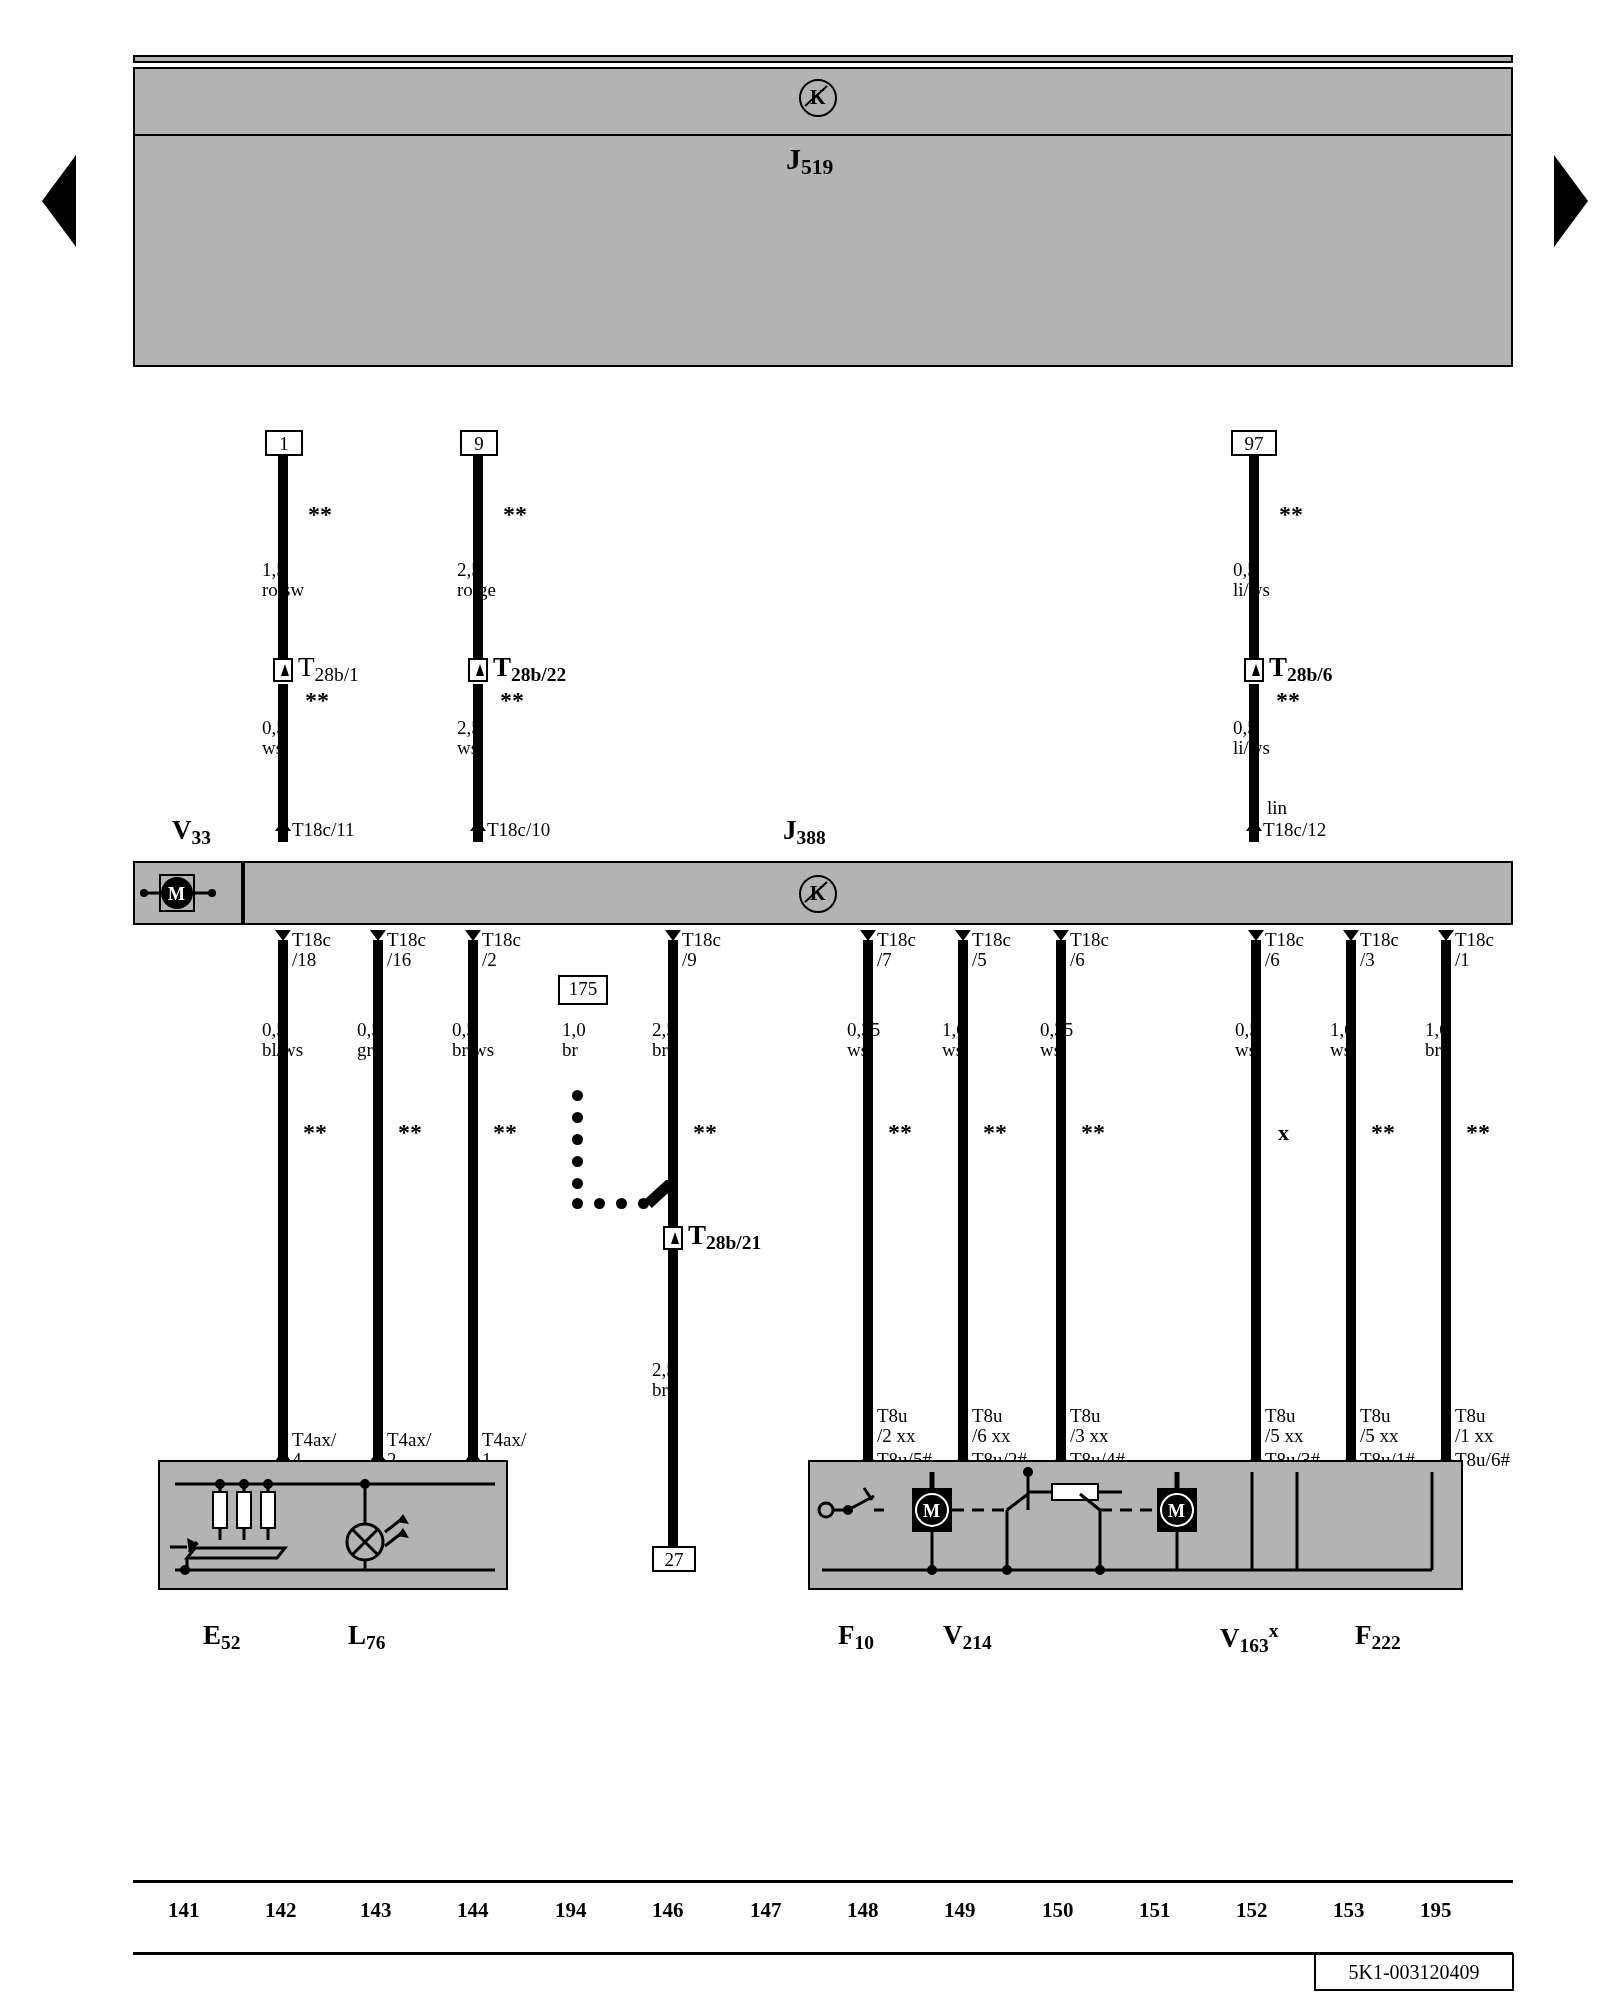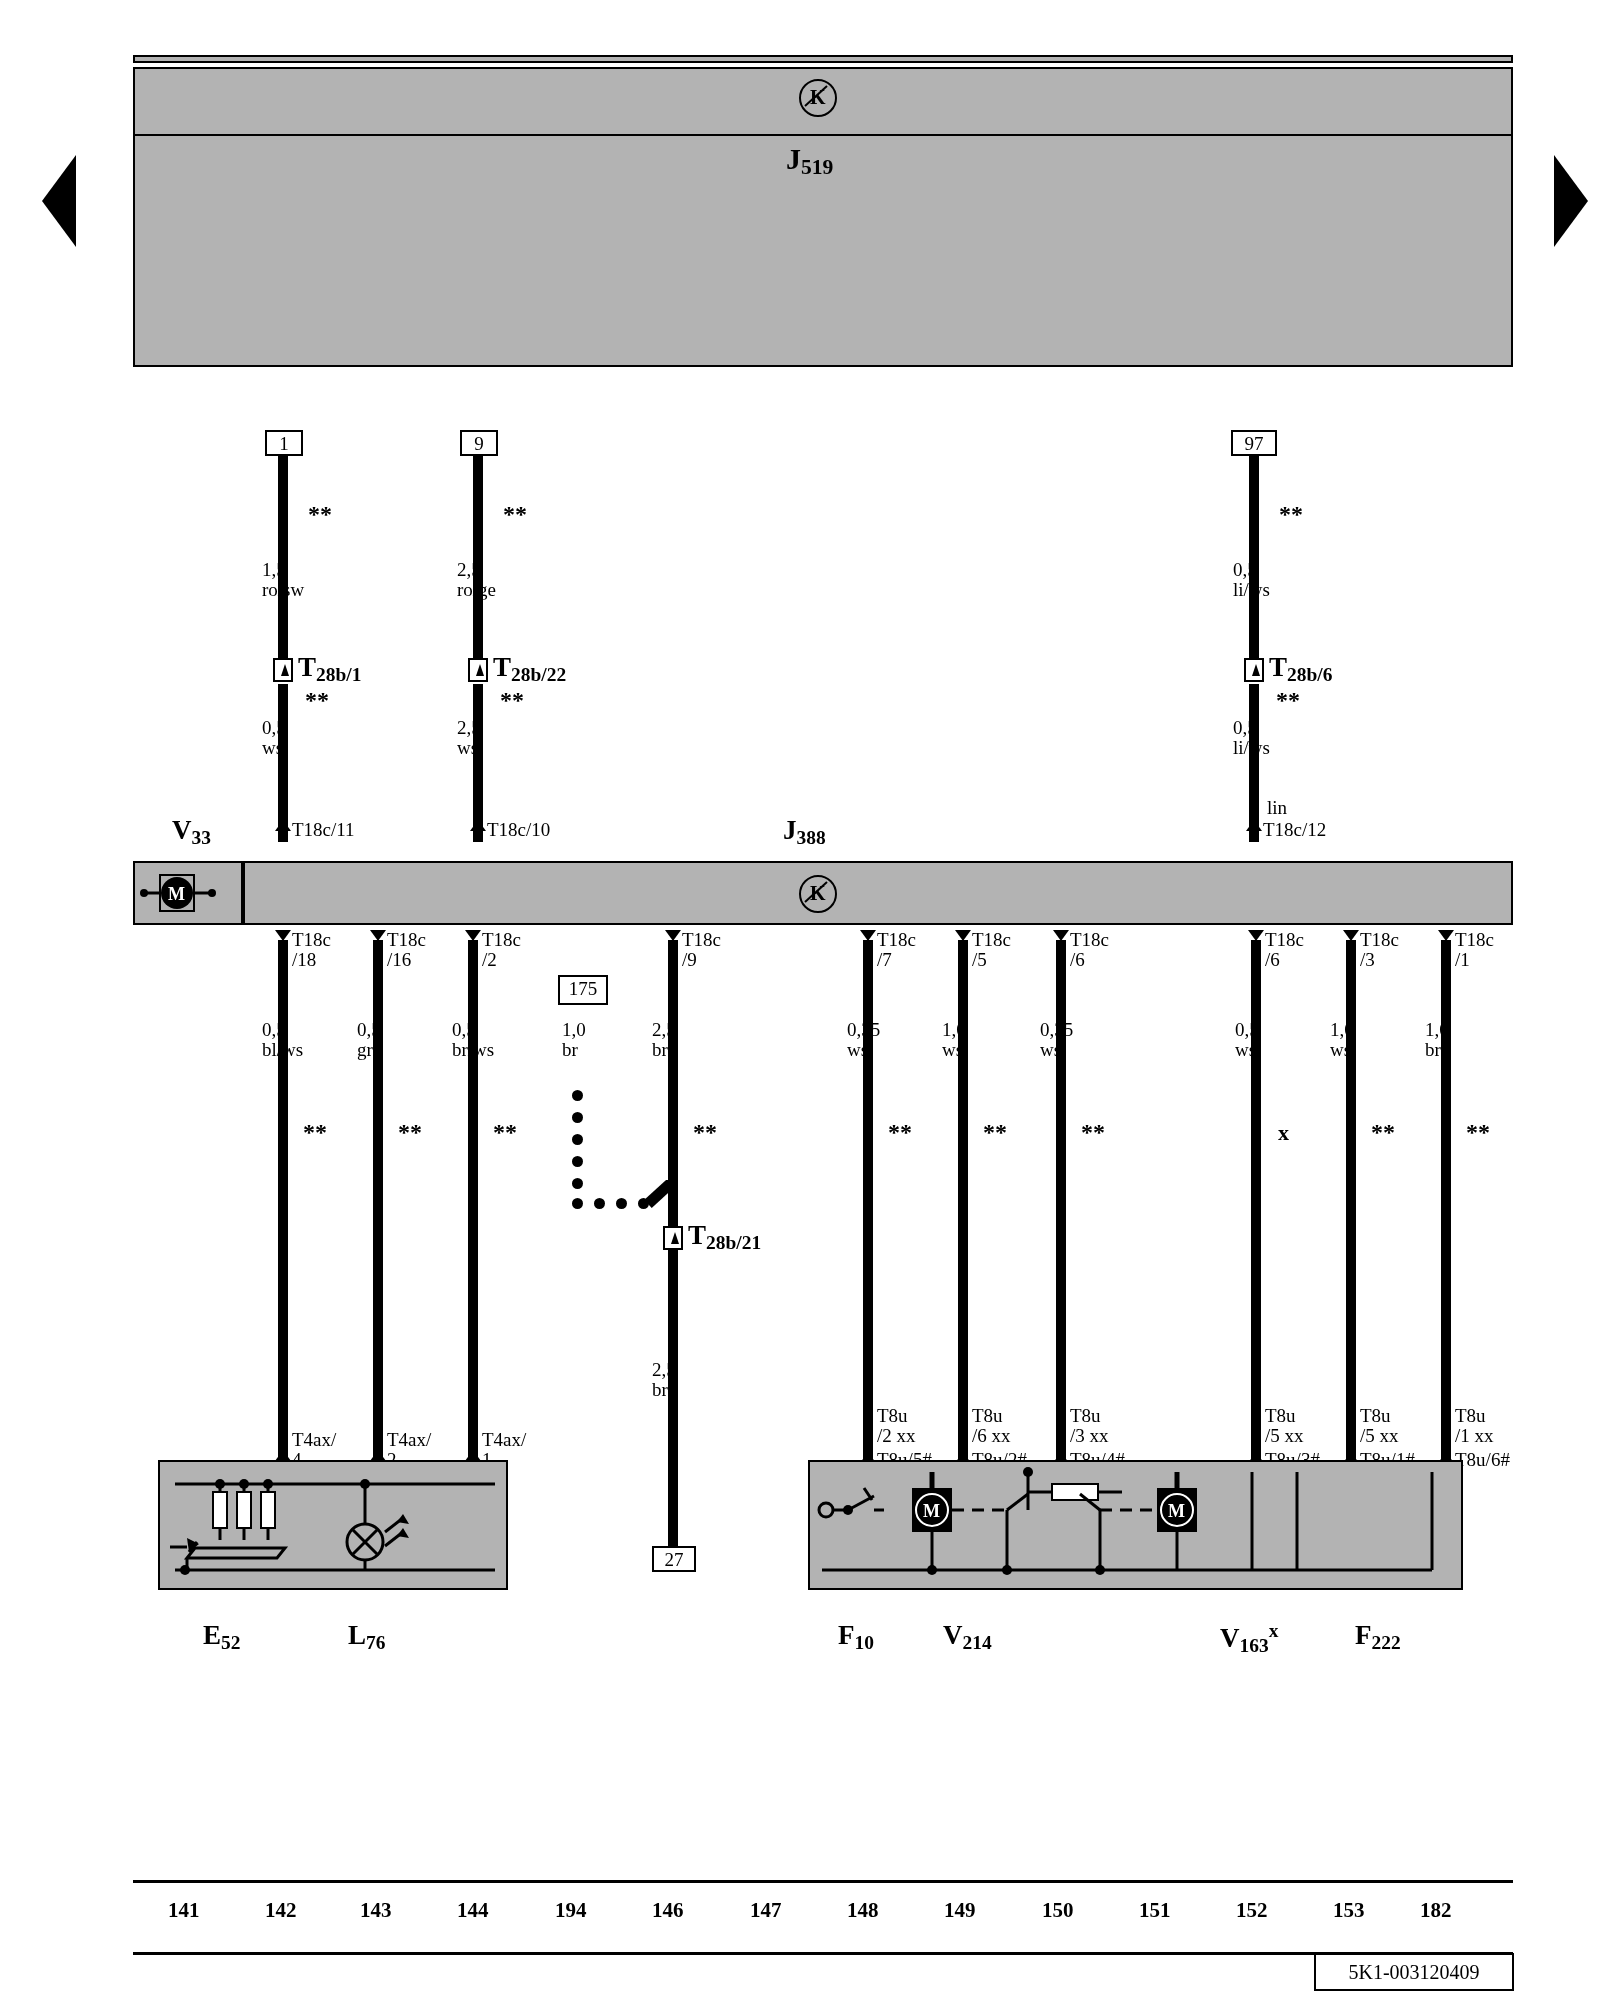"T28b/1" div.lbl { font-weight: bold -> normal }
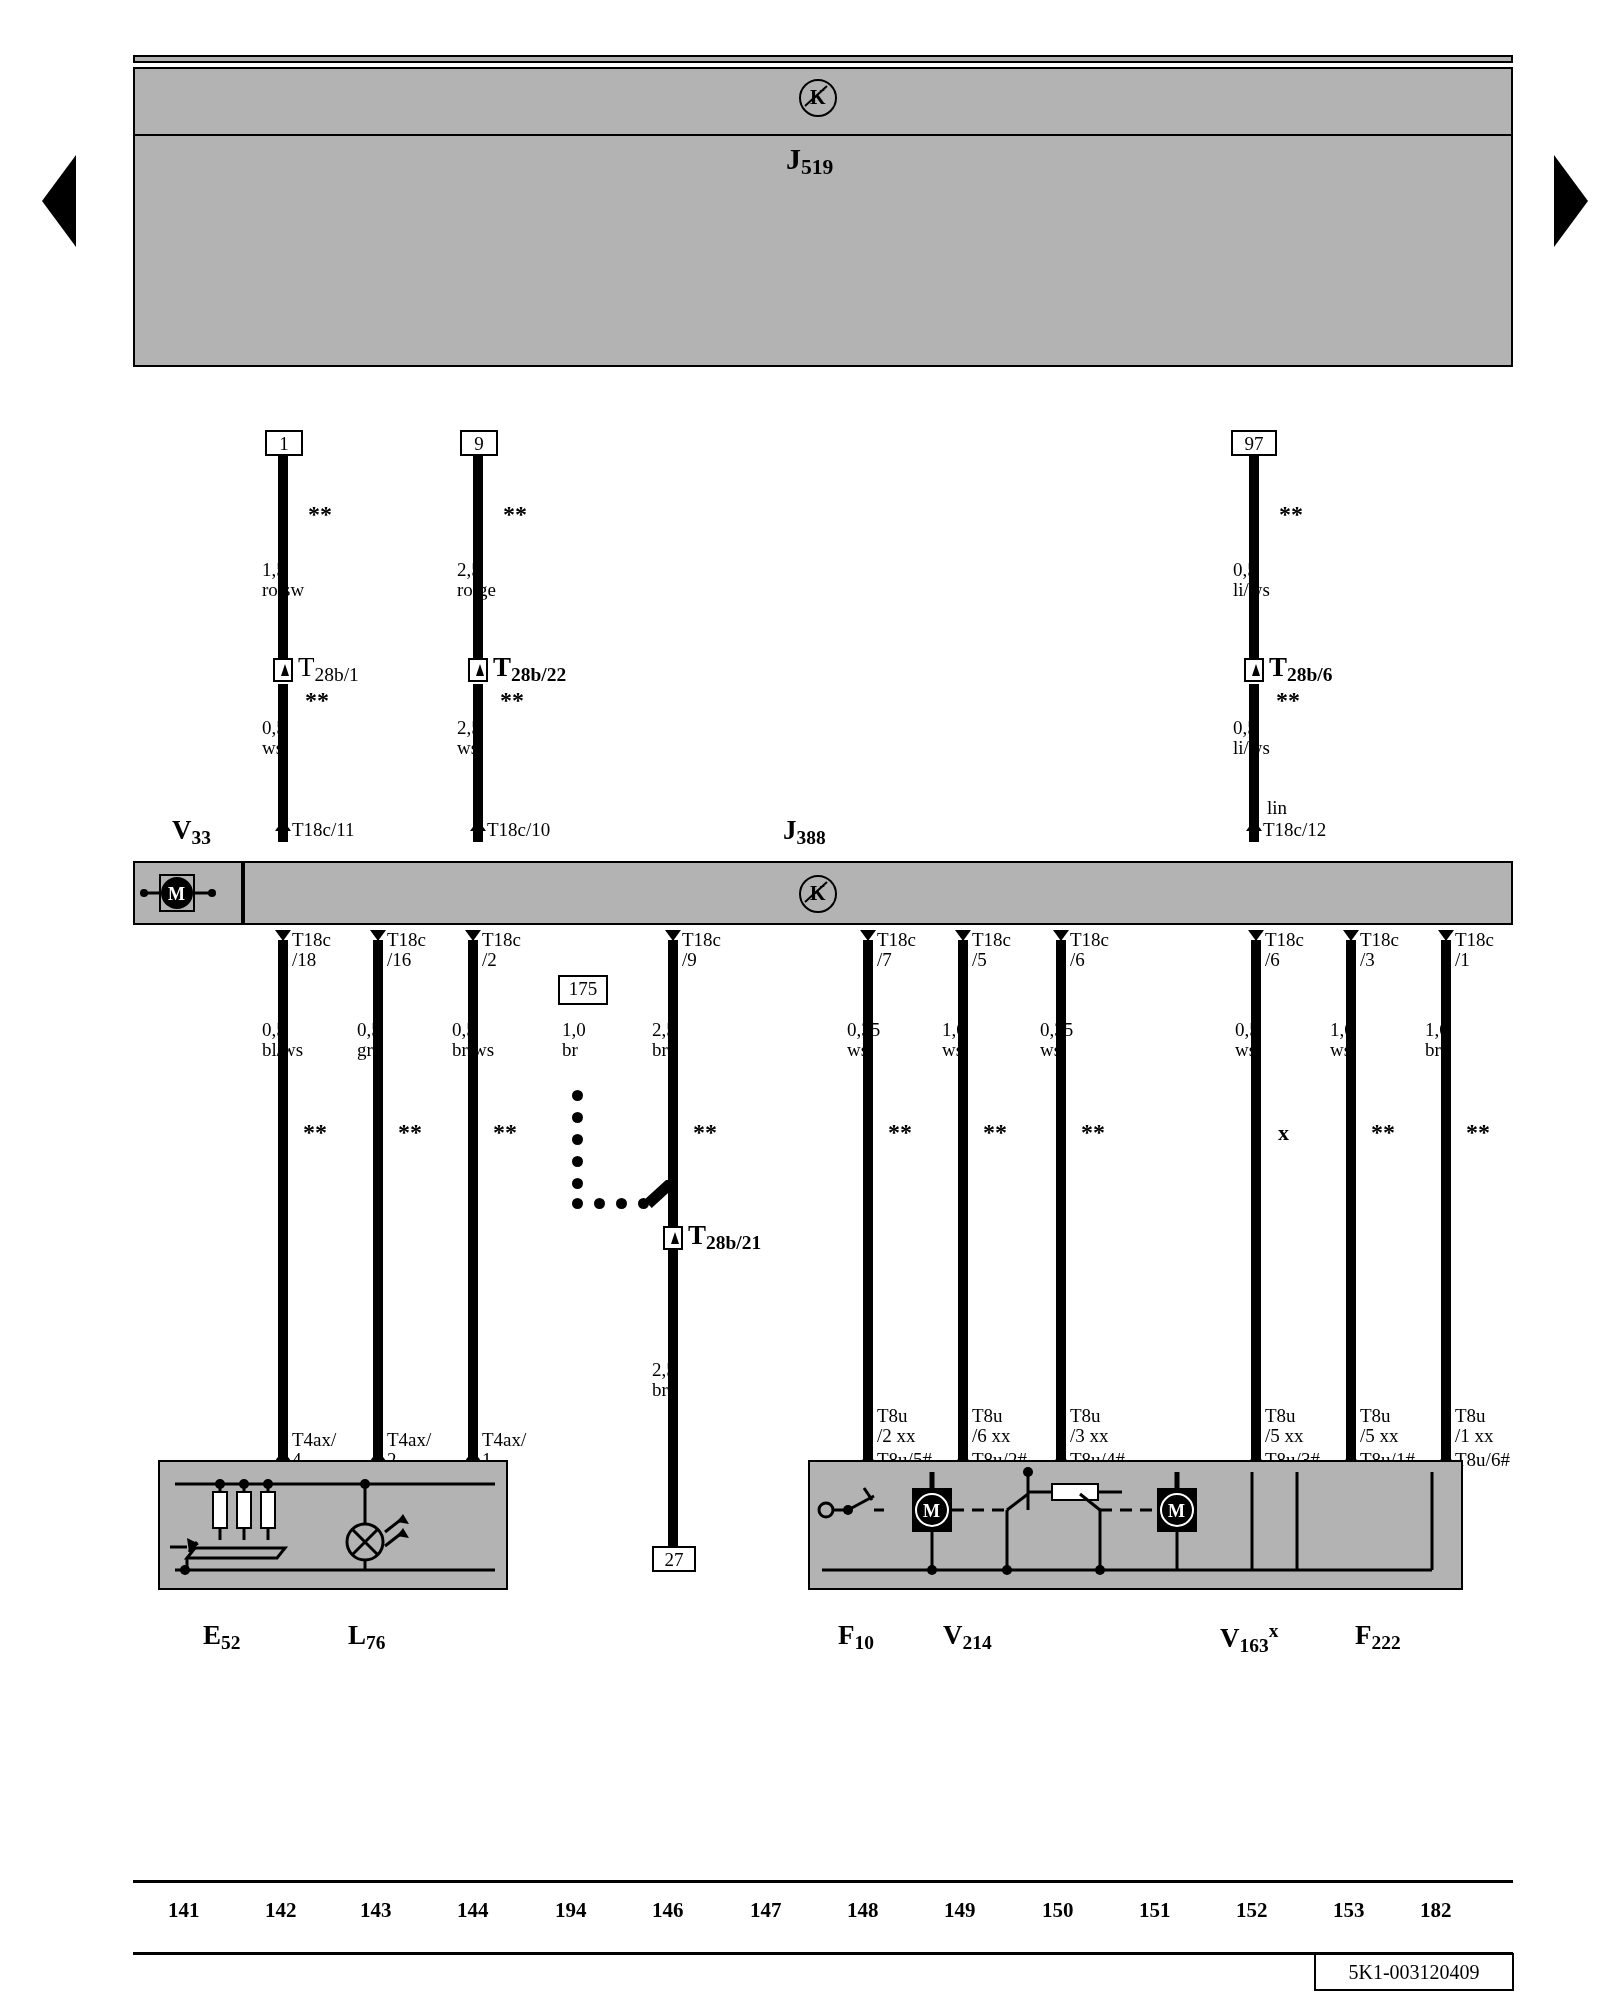"182" span { text: 182 -> 195 }
